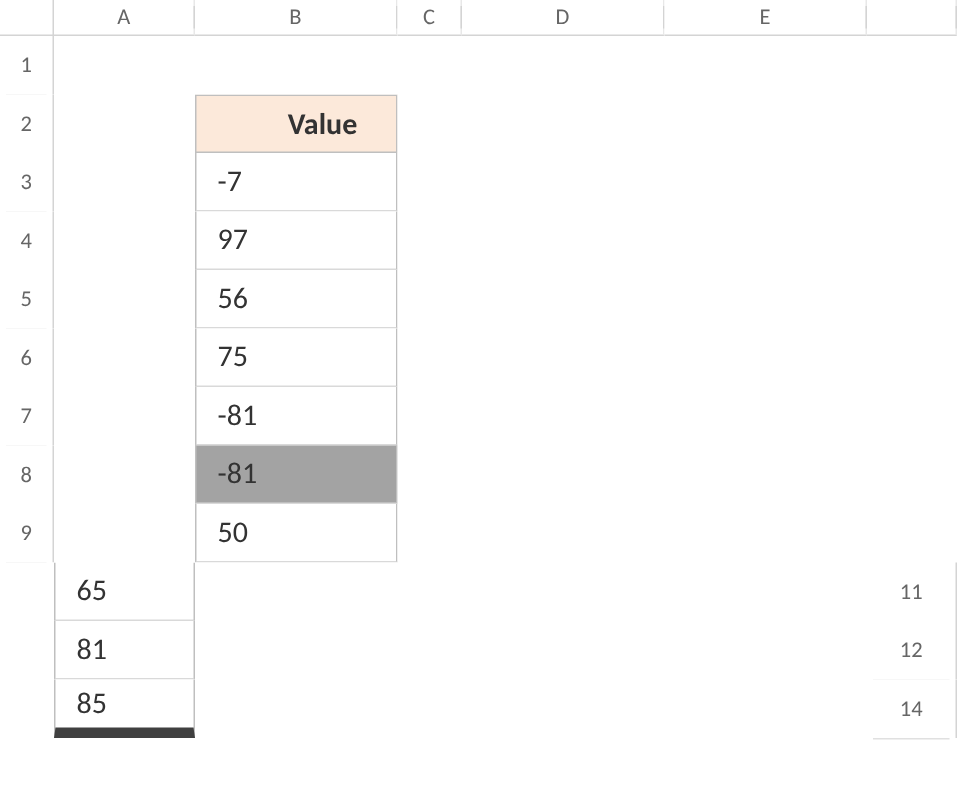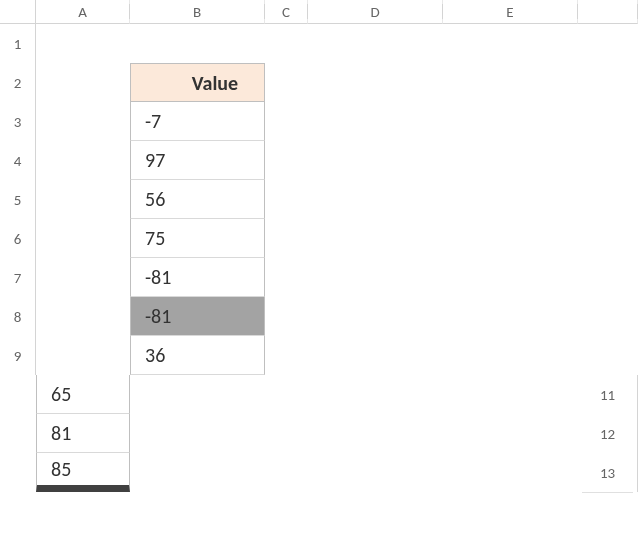"36" div.data-cell { text: 36 -> 50 }
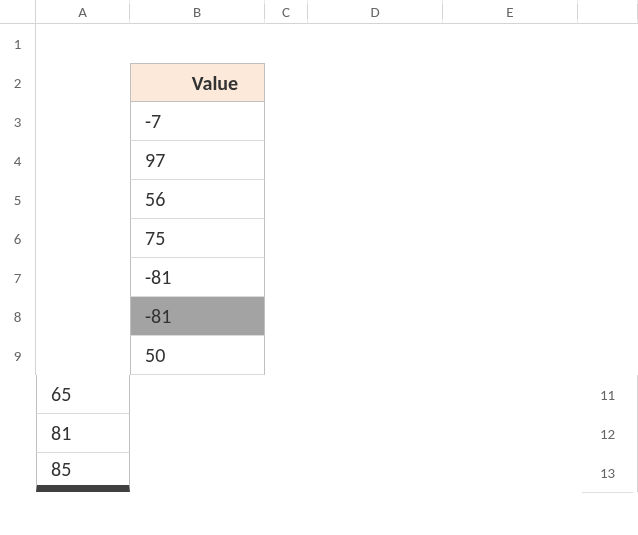"13" div.row-hdr { text: 13 -> 14 }
